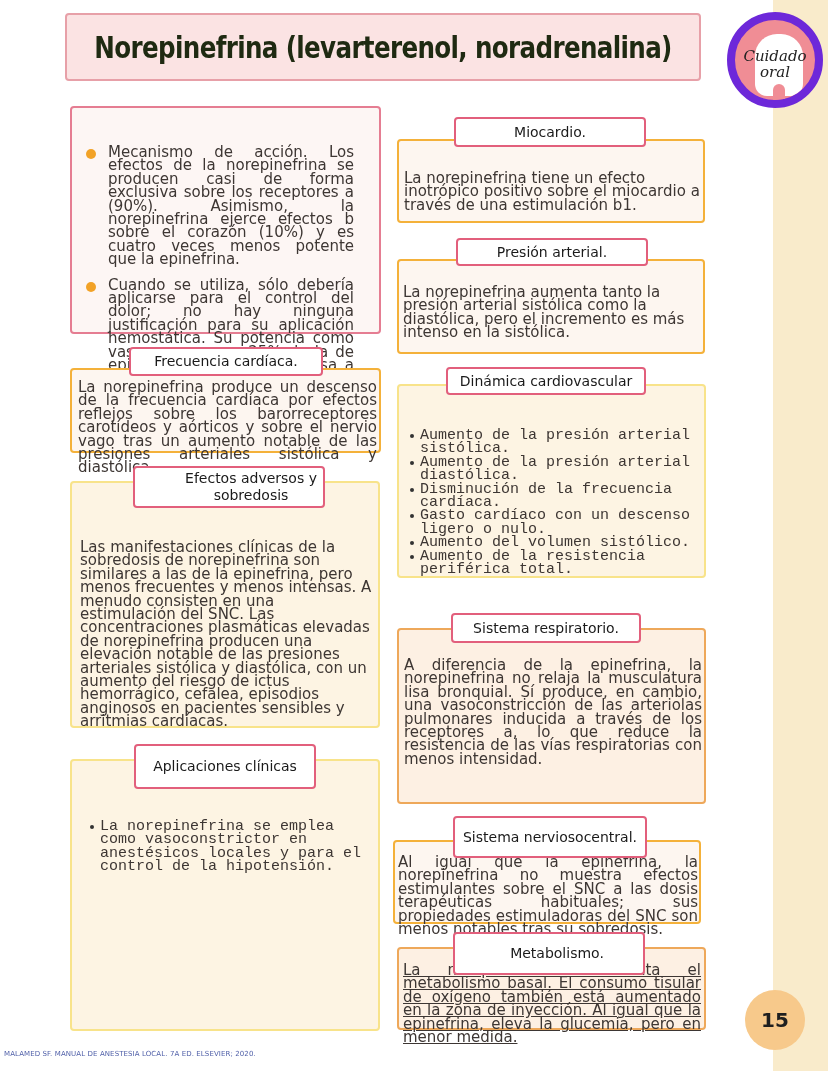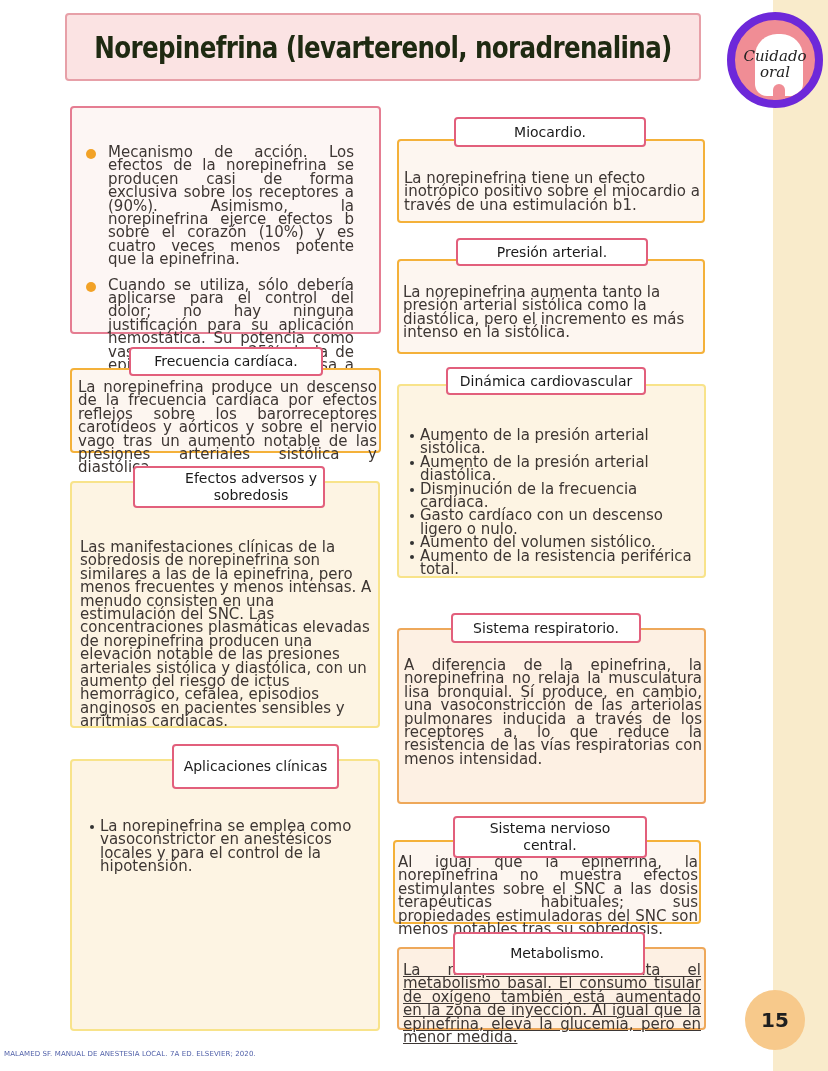"Aumento de la presión arterial" ul.bl li { font-family: none -> Liberation Mono, monospace }
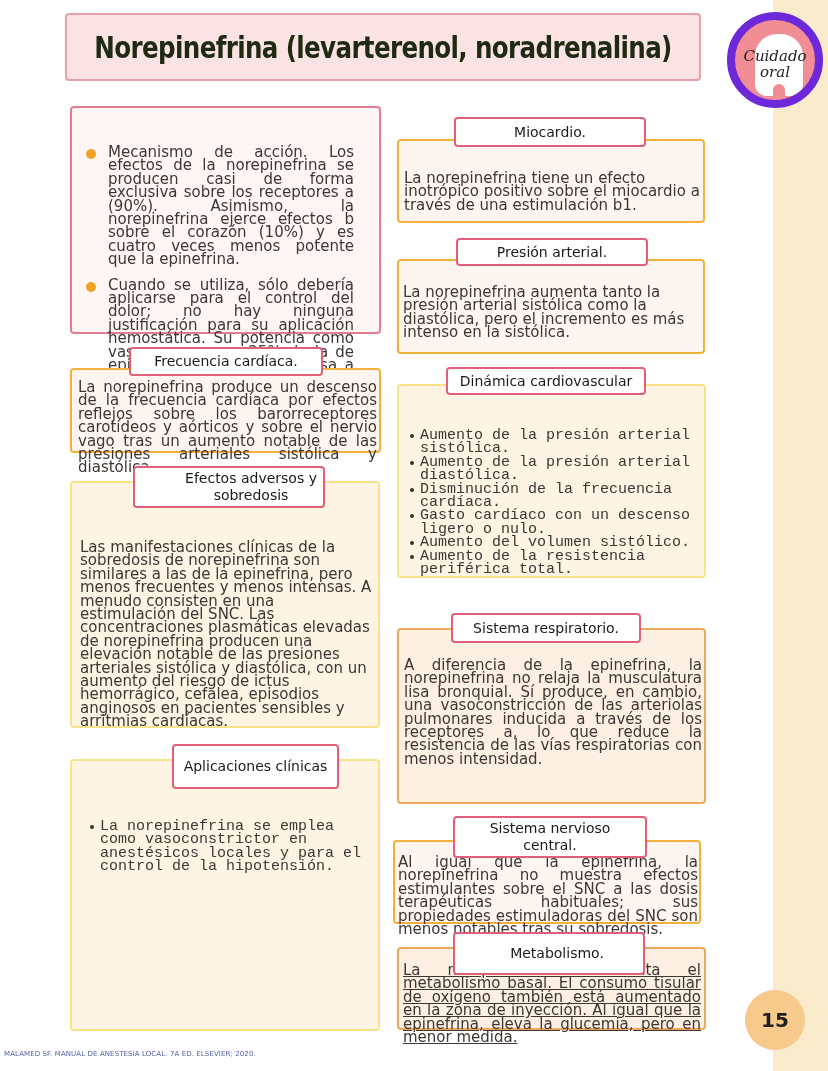"Aplicaciones clínicas" div.label { margin-left: 38px -> none; width: 167px -> 182px }
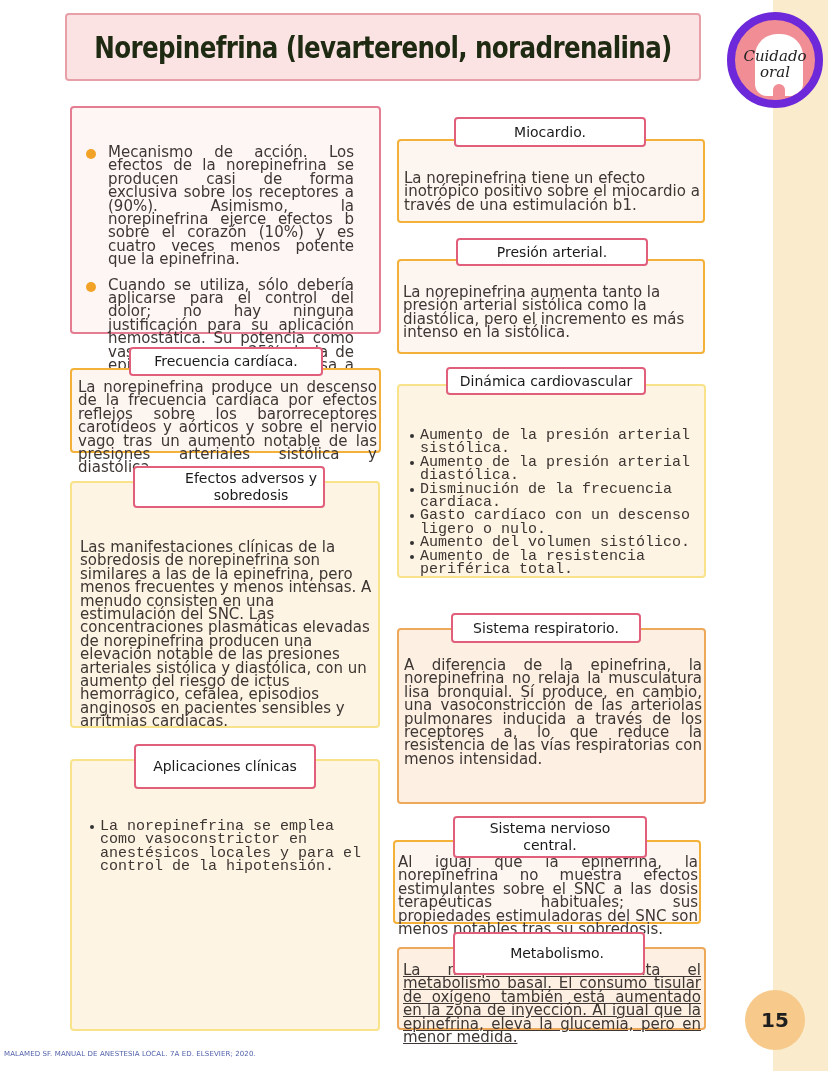"Sistema nervioso" div.label { flex-direction: column -> row }
